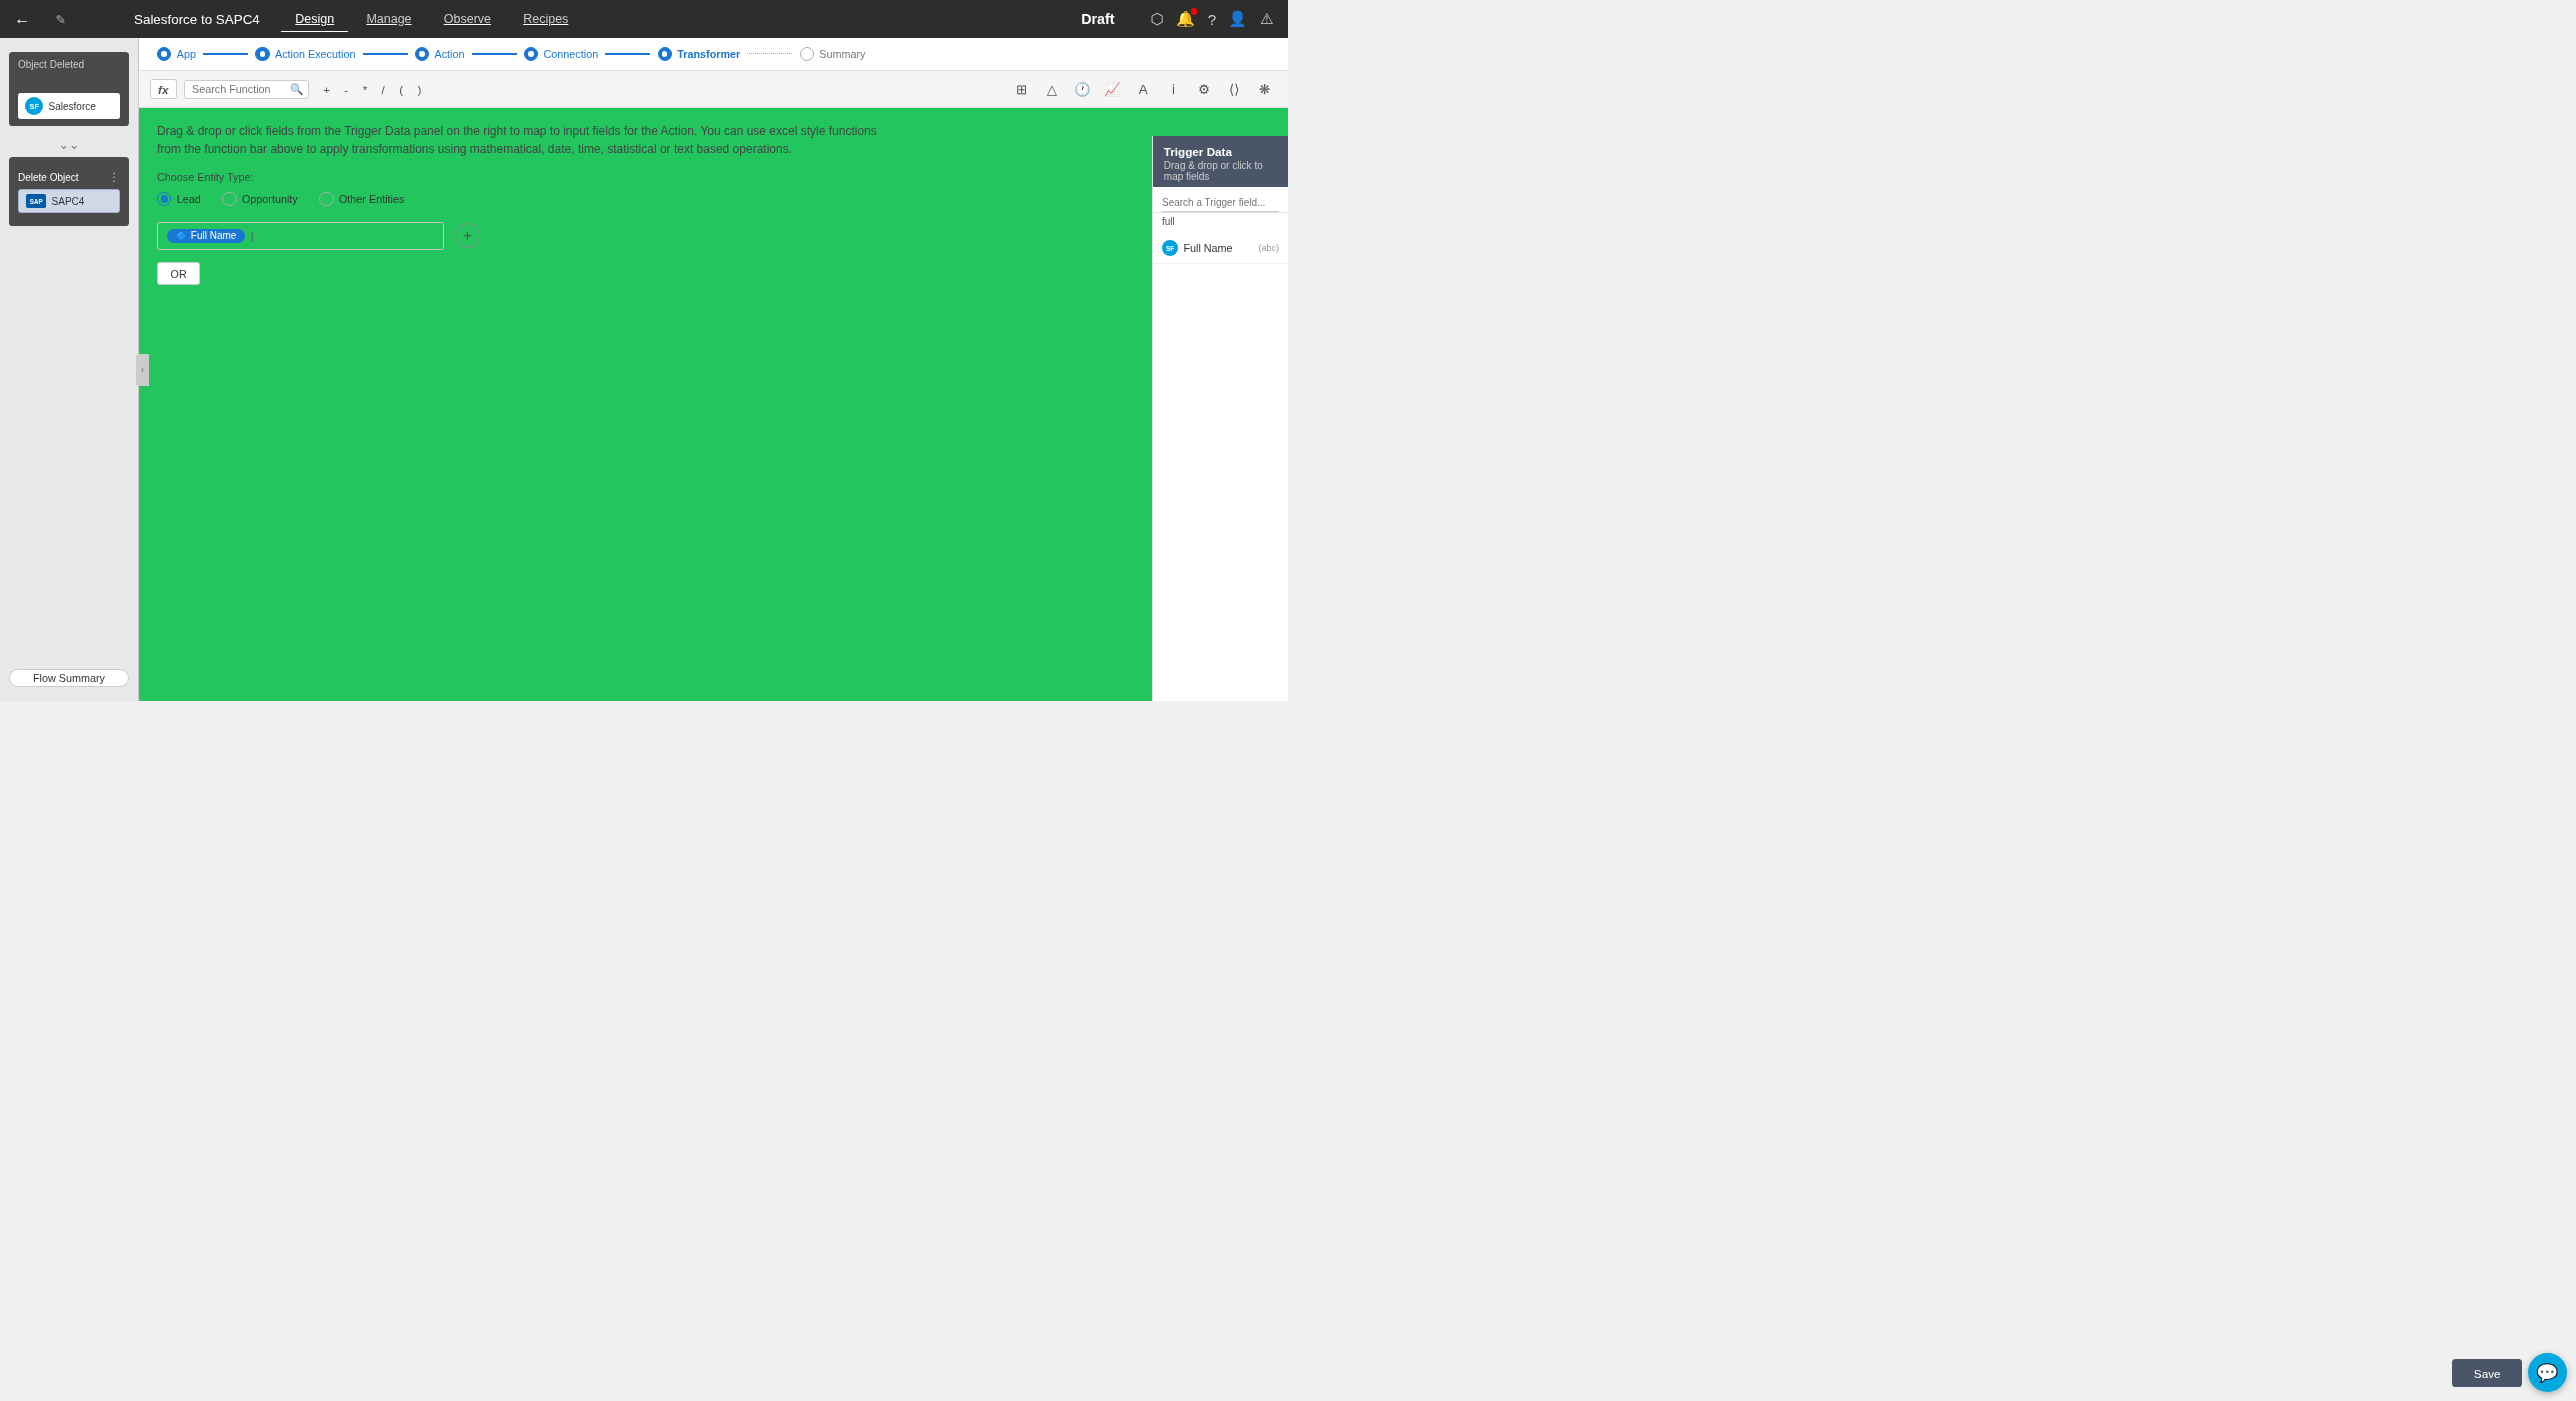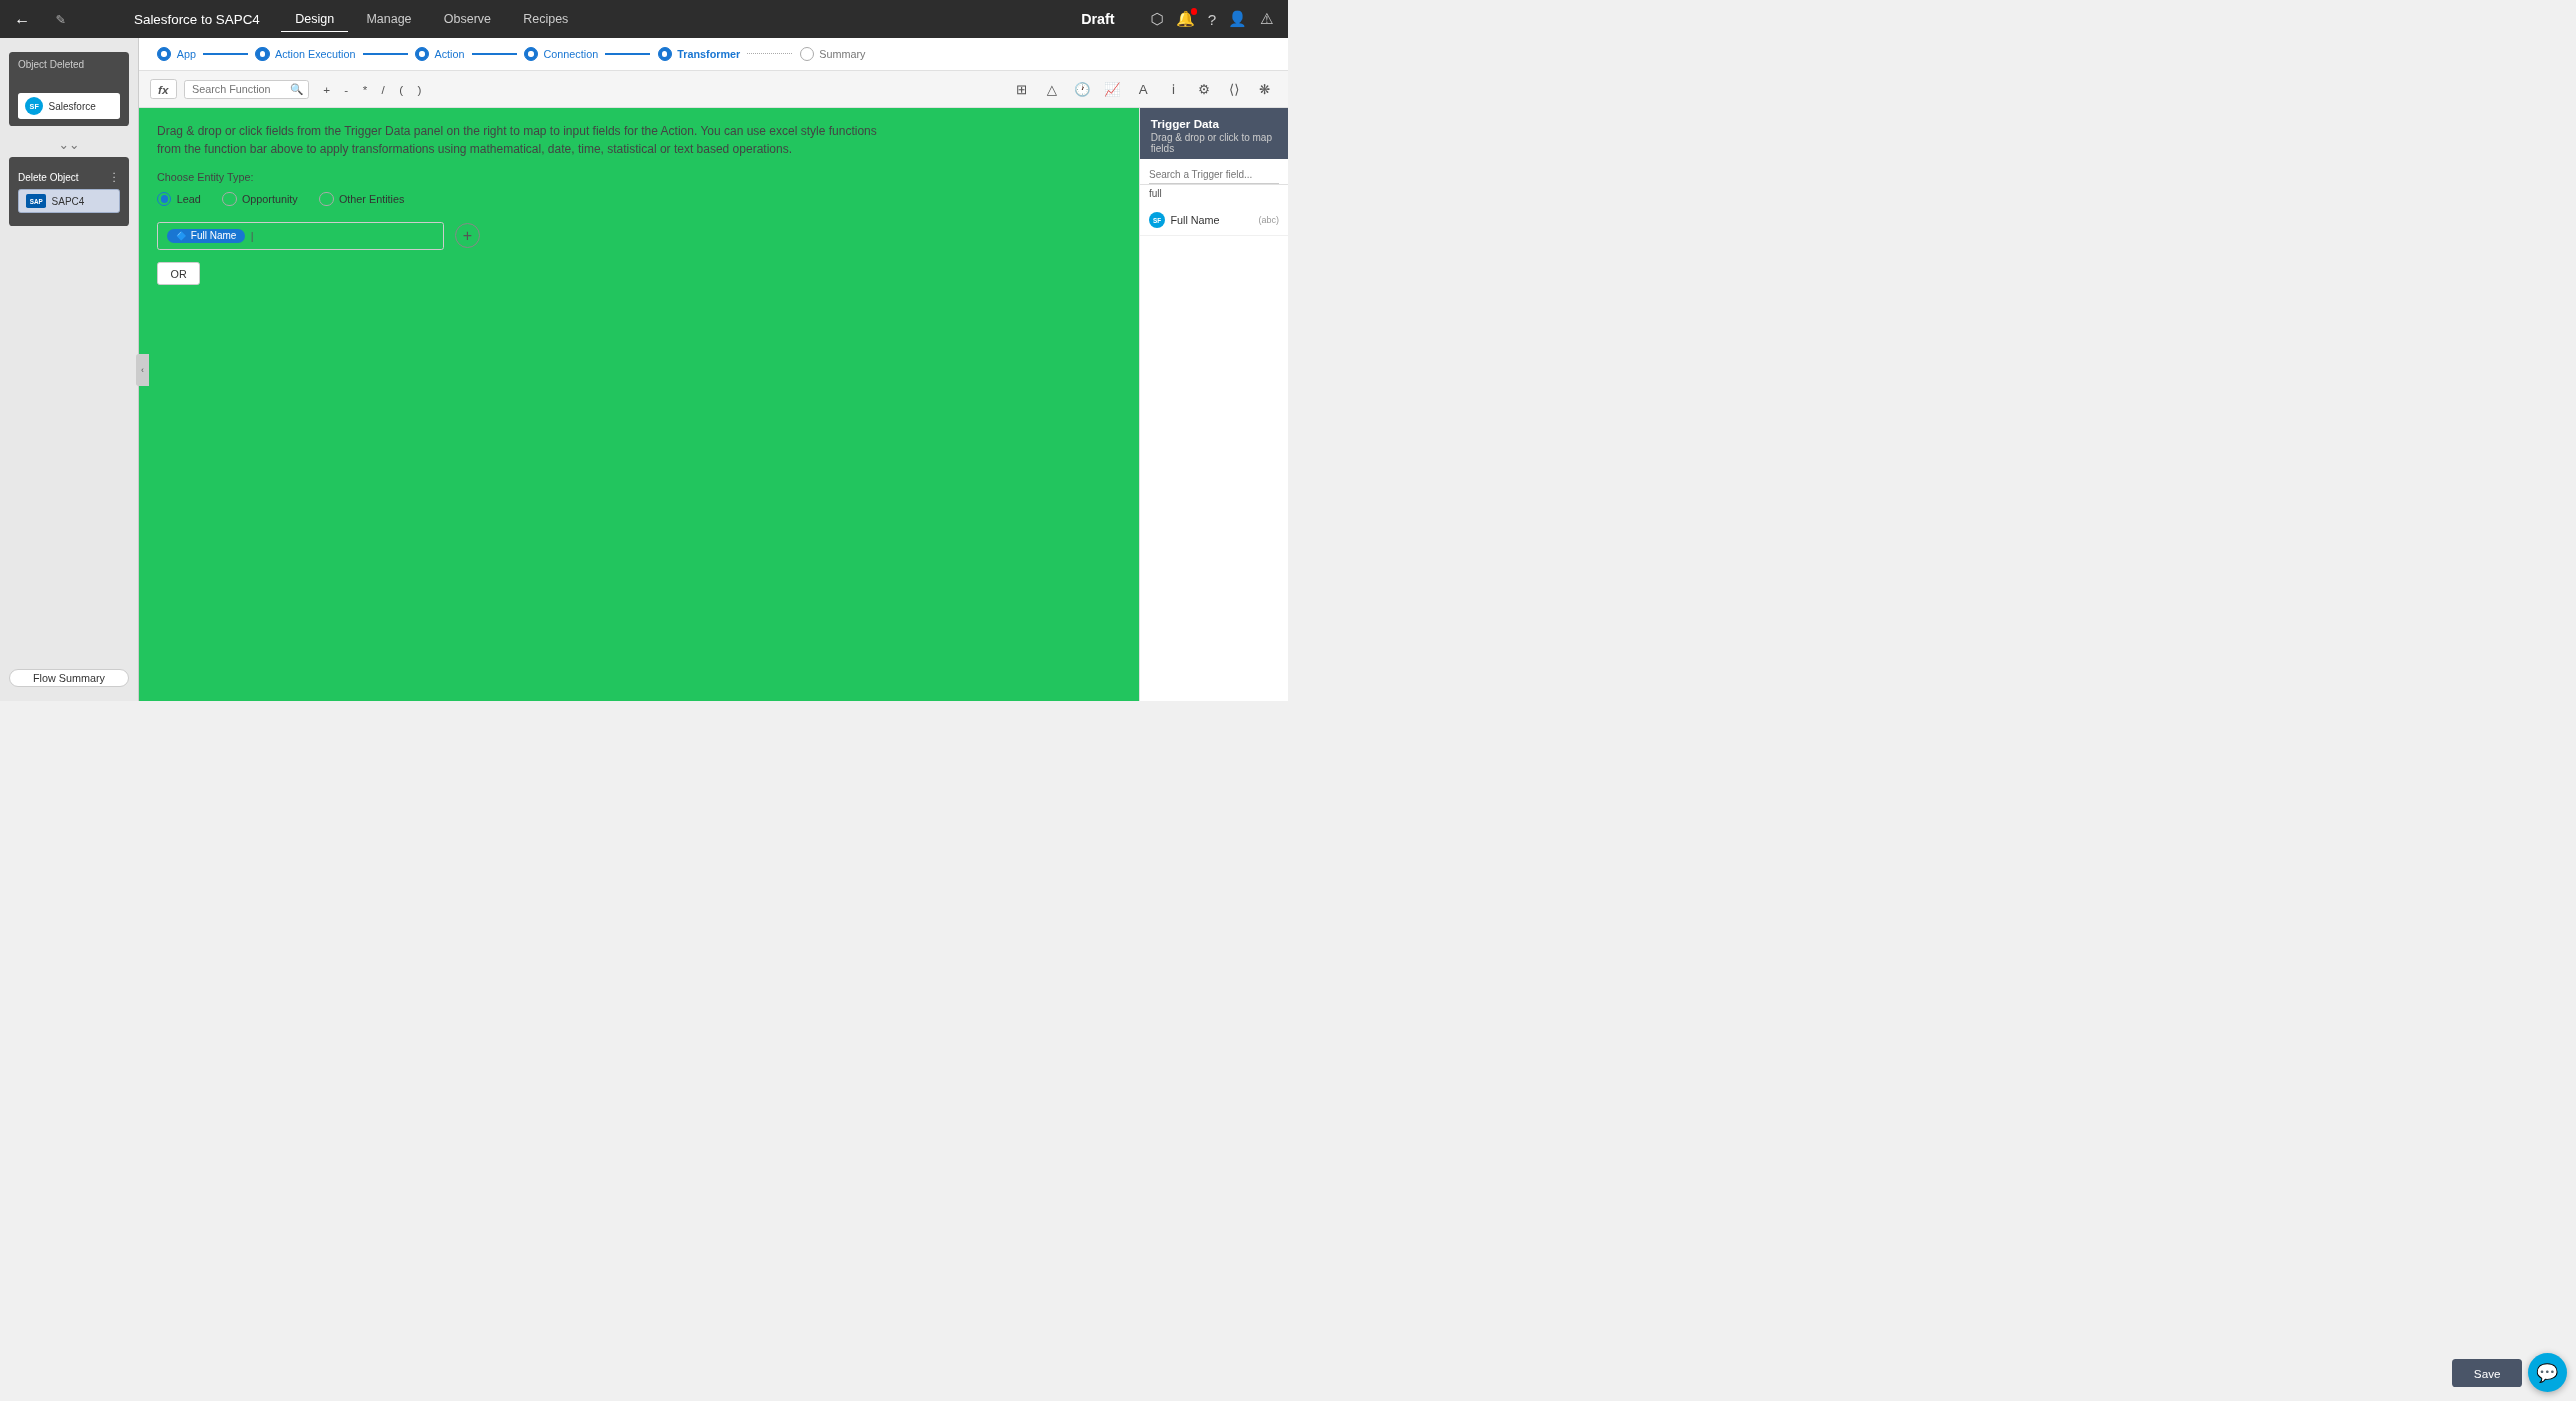"Design" div.nav-tabs { text-decoration: none -> underline }
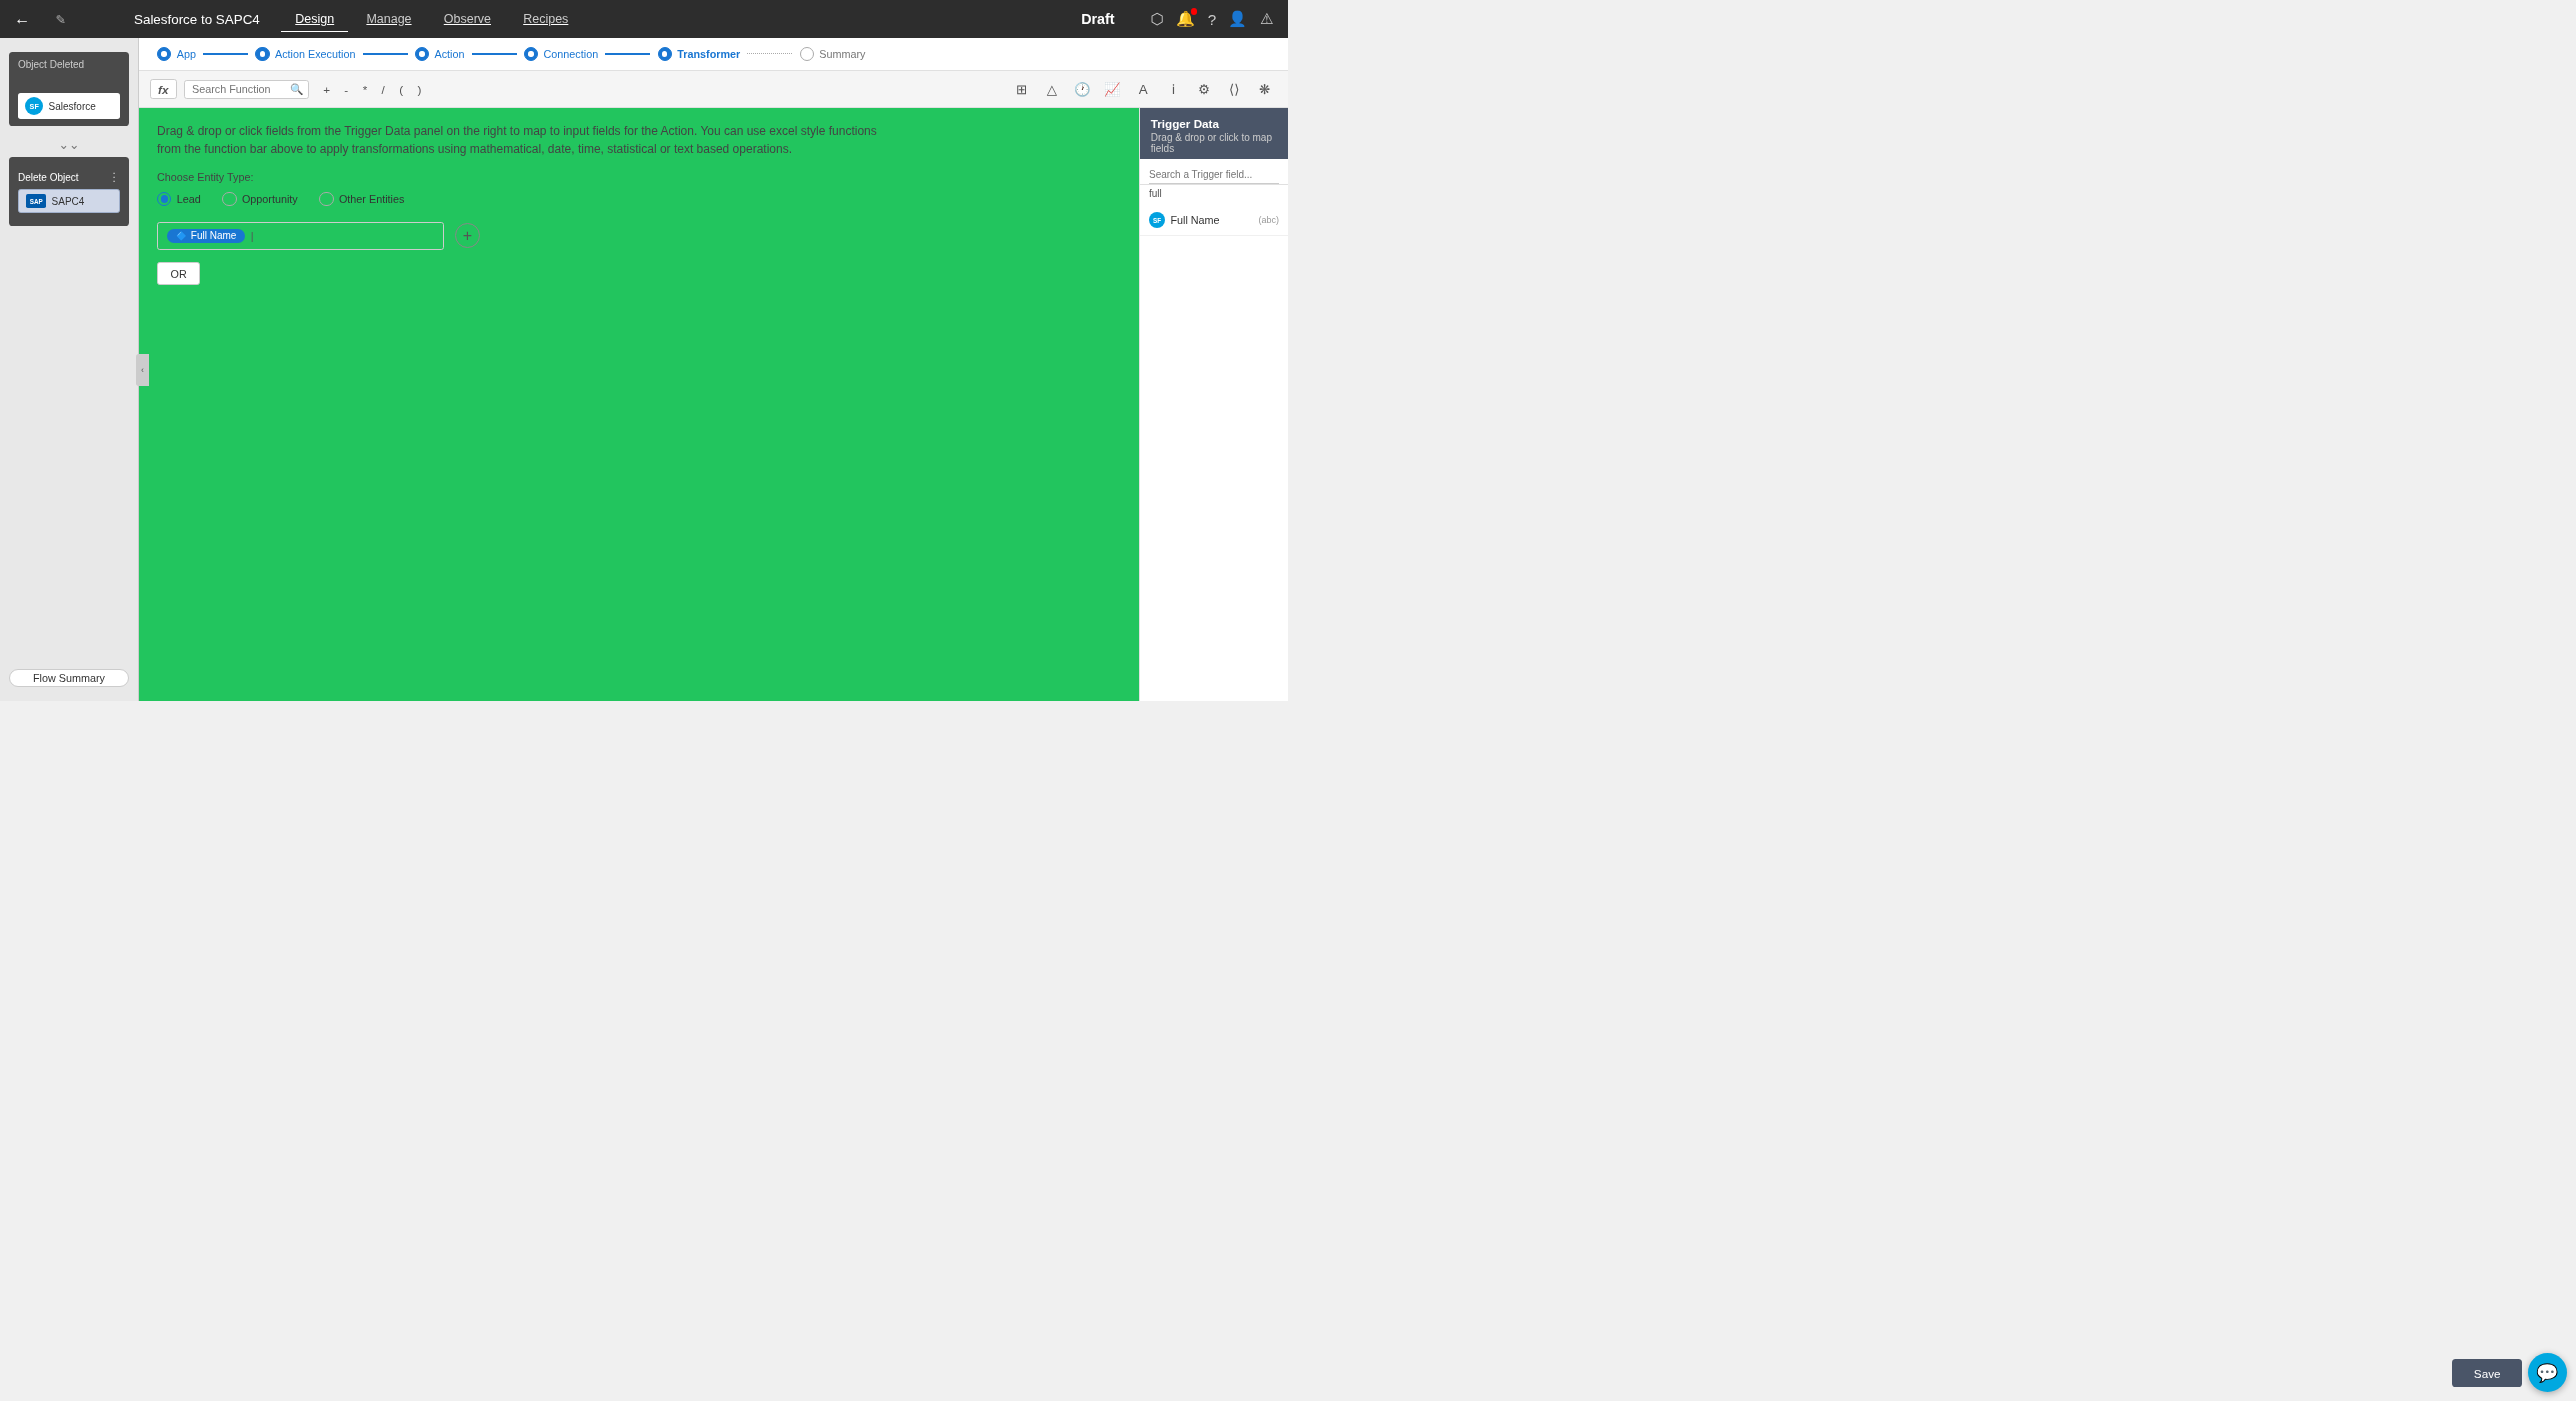"Trigger Data" .trigger-panel { margin-top: none -> 28px; width: 149px -> 136px }
